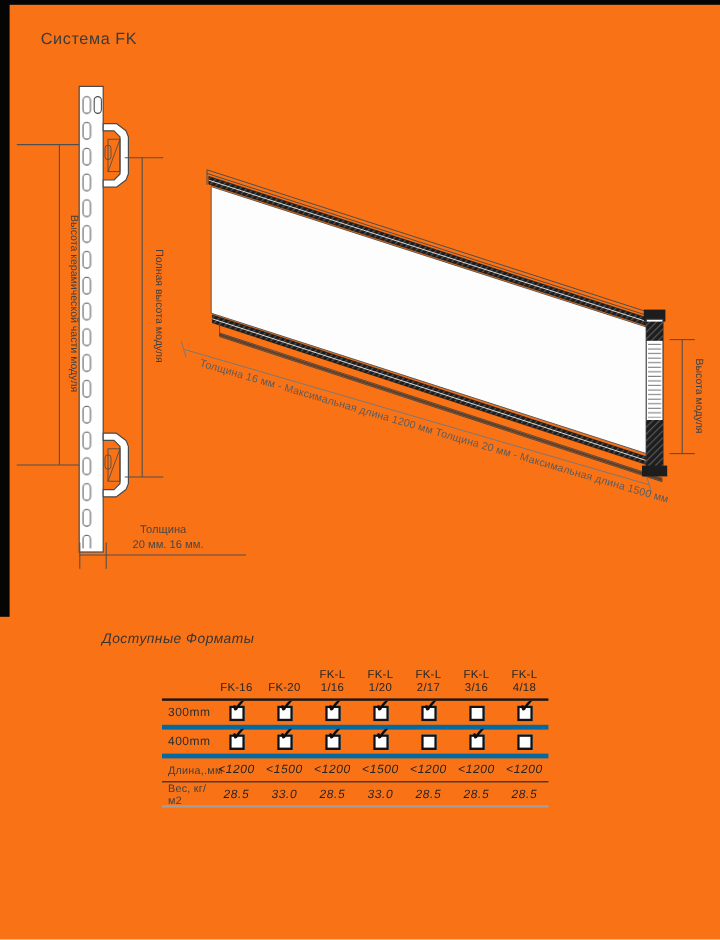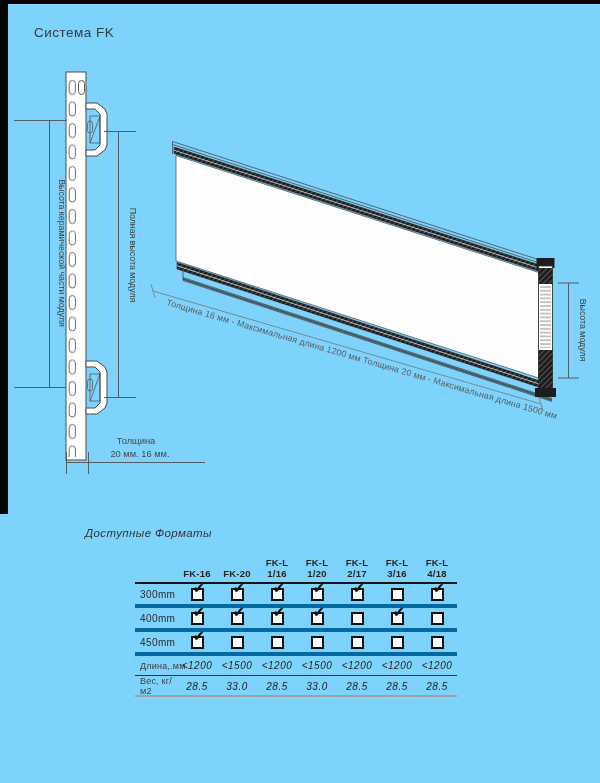"Система FK" .page { background: #7dd3fc -> #f97316 }
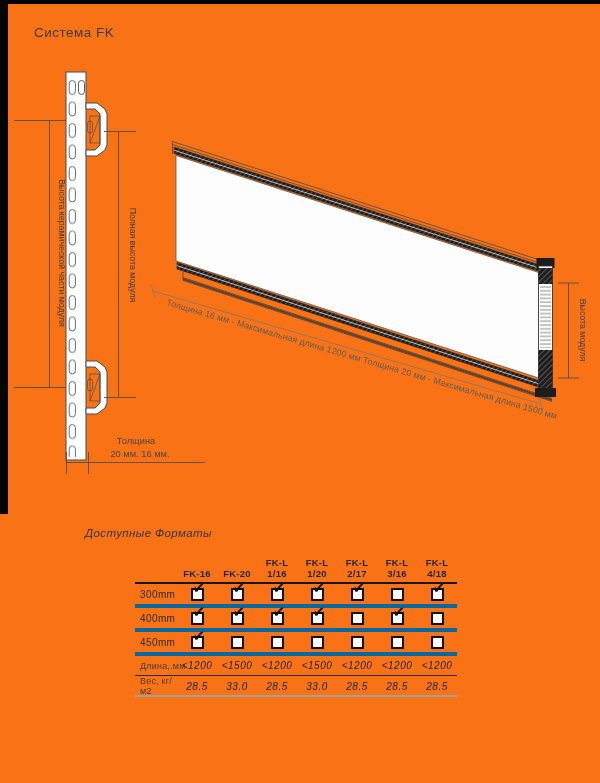"FK-L" .hl1,.hl2 { font-weight: bold -> none }
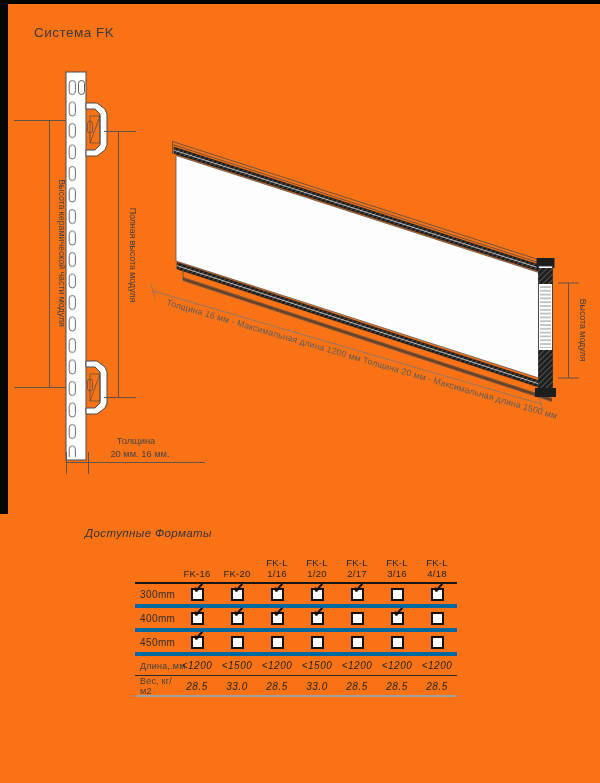"450mm" div.frow { html: <div> <div>450mm</div> <div> <div></div> </div> <div> <div></div> </div> <div> <div></div> </div> <div> <div></div> </div> <div> <div></div> </div> <div> <div></div> </div> <div> <div></div> </div> </div> -> none }
